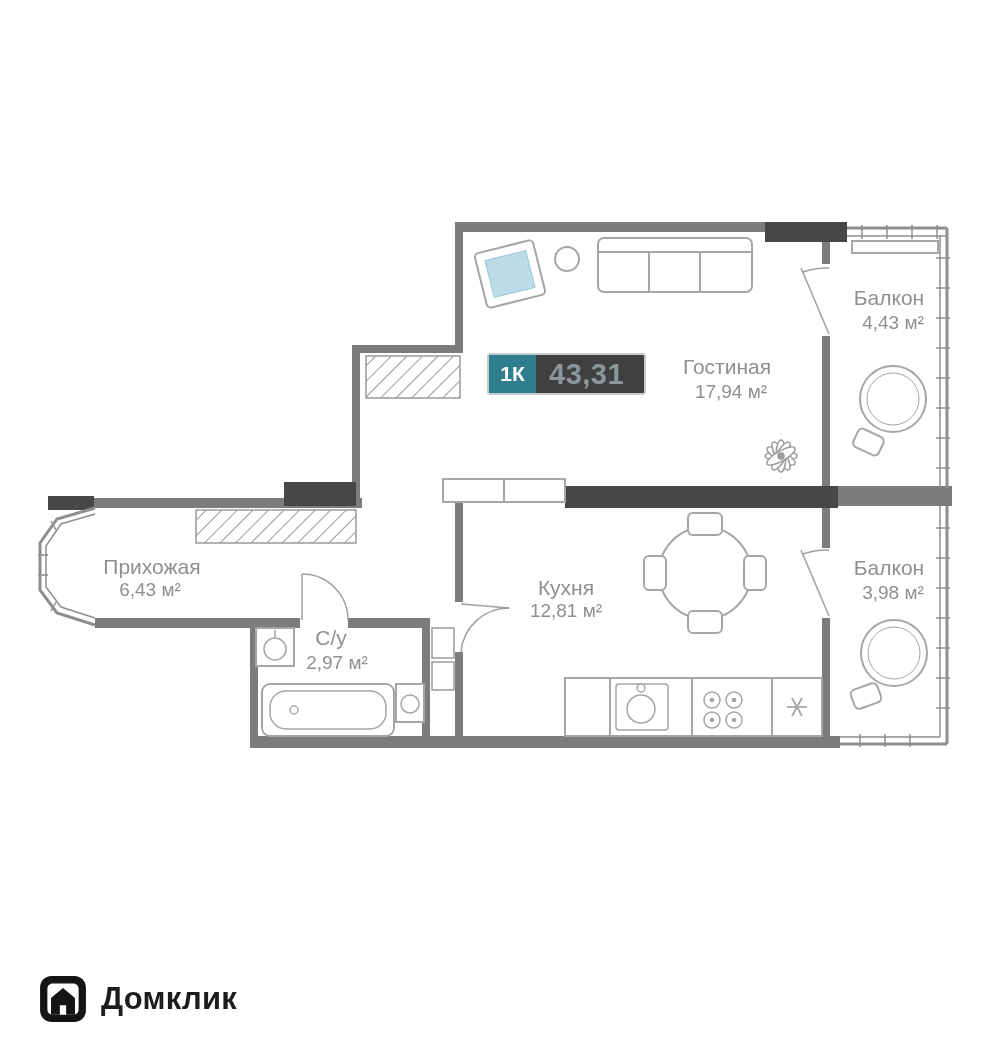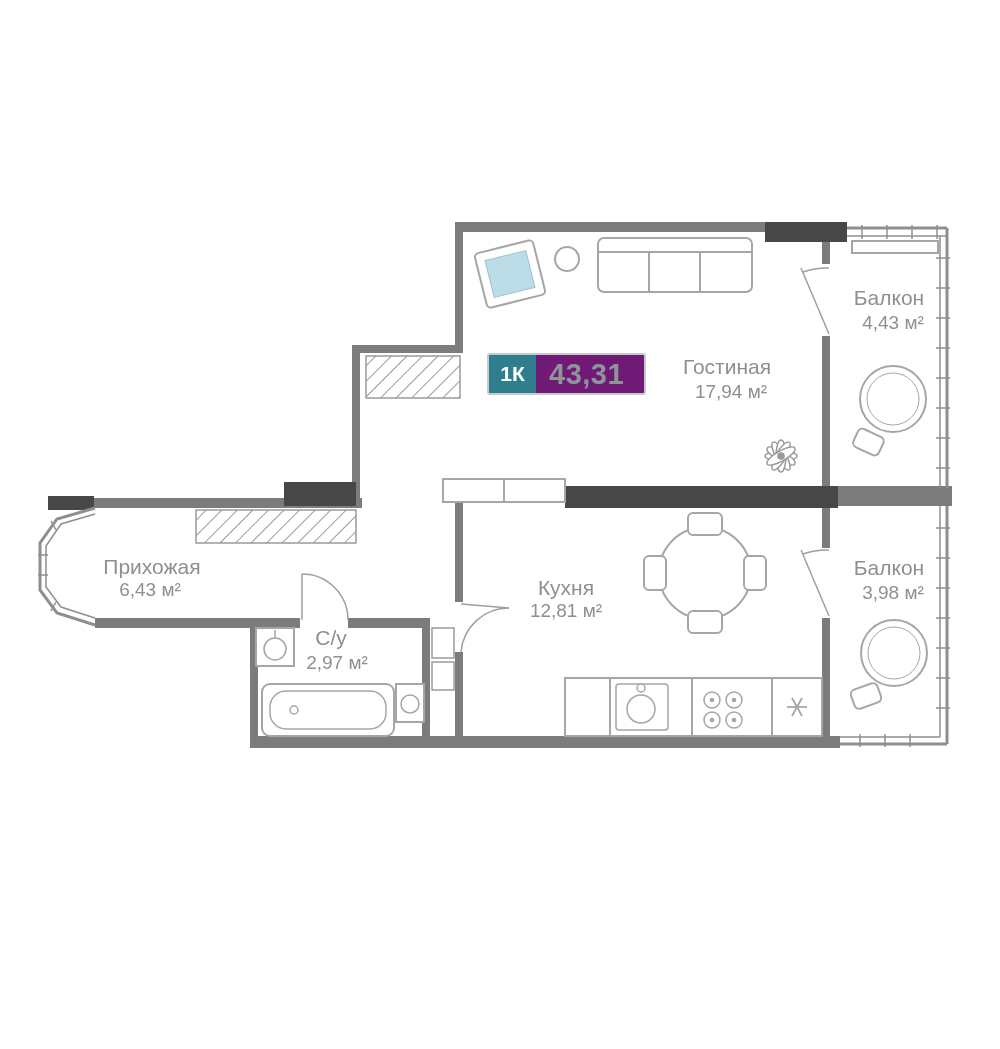"1К" .badge { background: #701a75 -> #404040 }
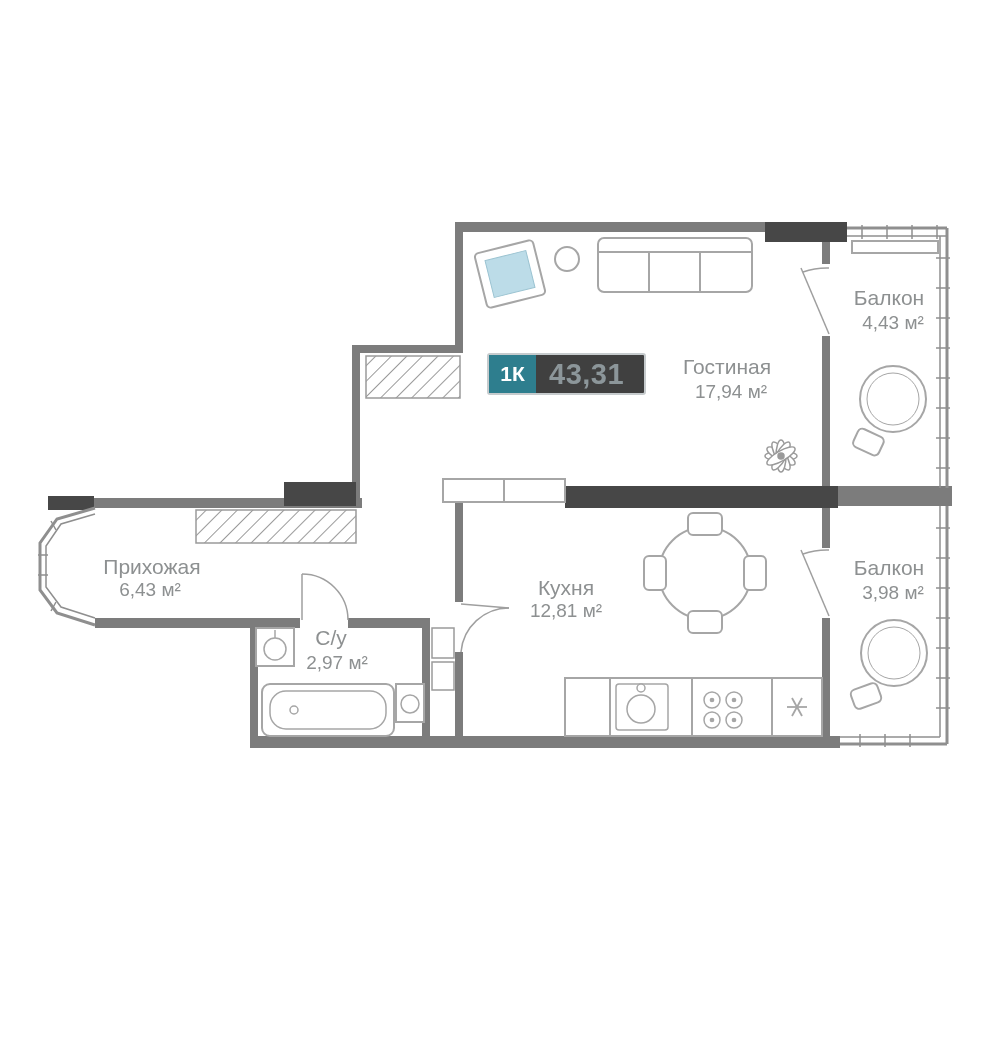"Домклик" div.logo { html: none -> <div> <svg> <path></path> <path></path> </svg> <div>Домклик</div> </div> }
